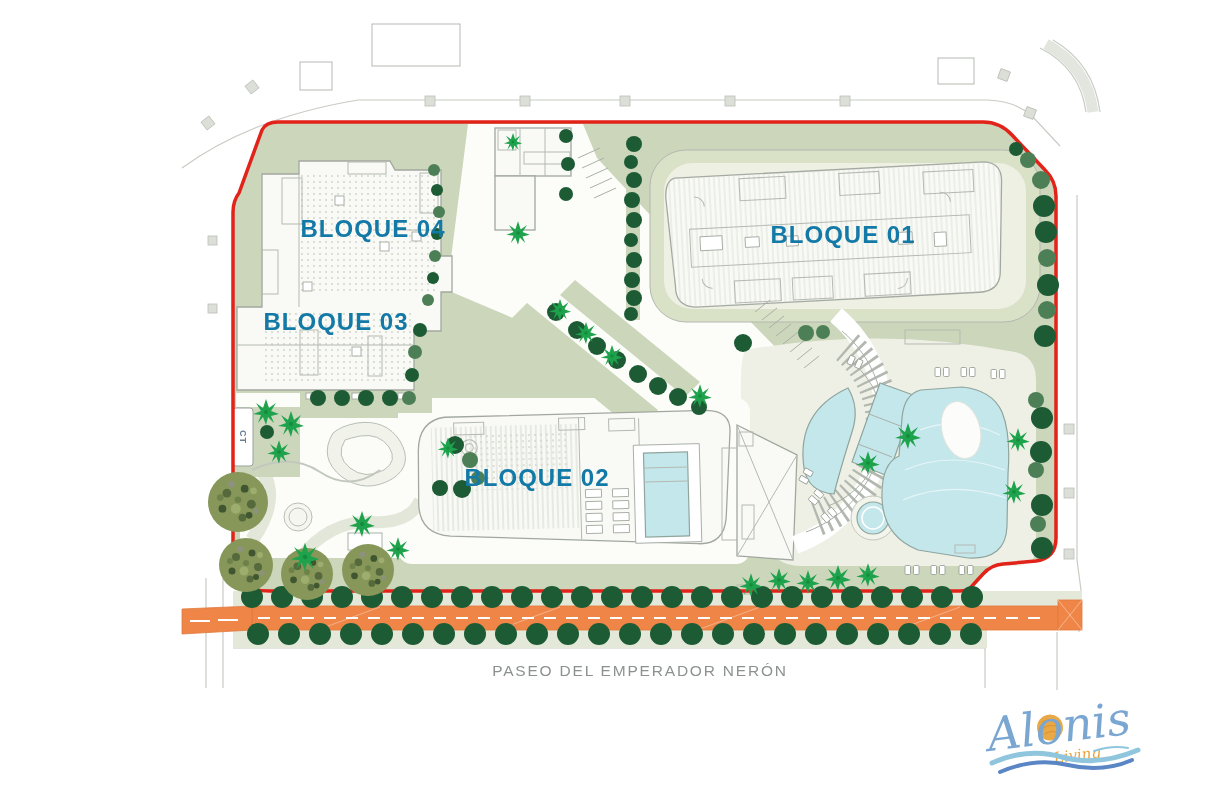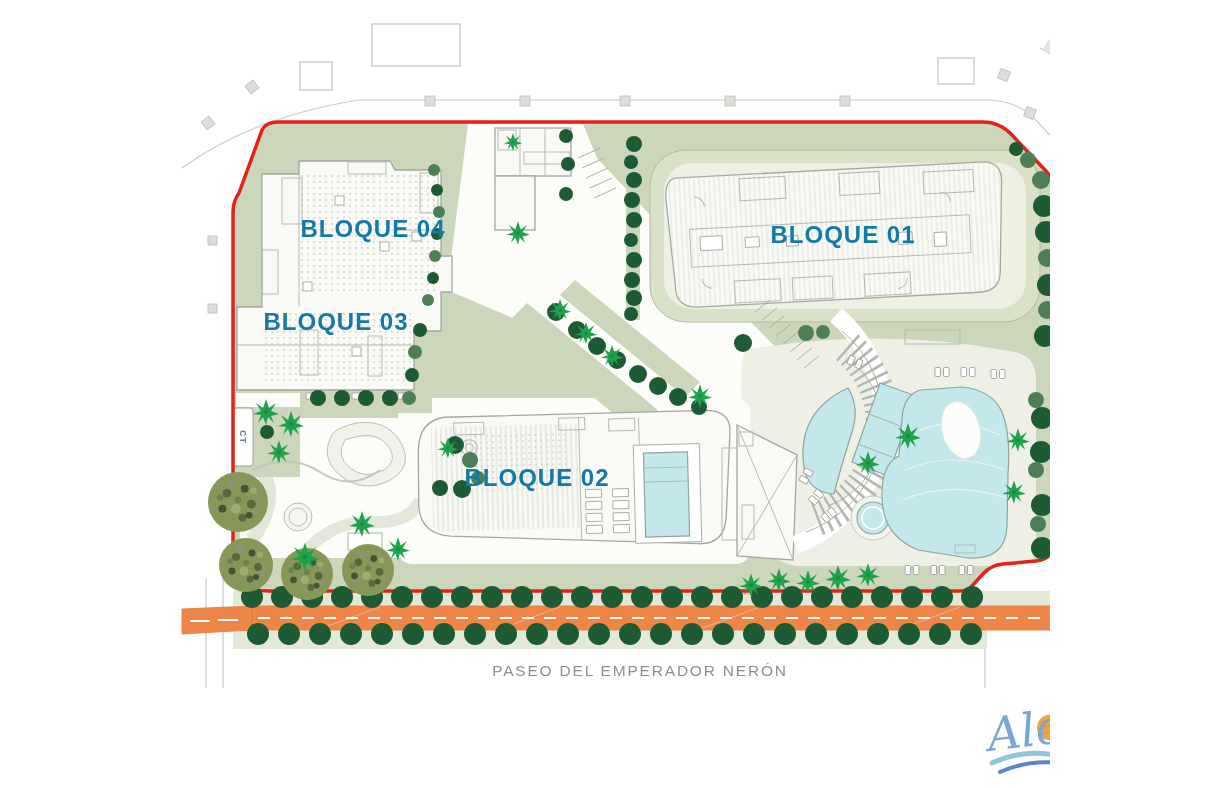"BLOQUE 04" .stage { width: 1050px -> 1230px }
